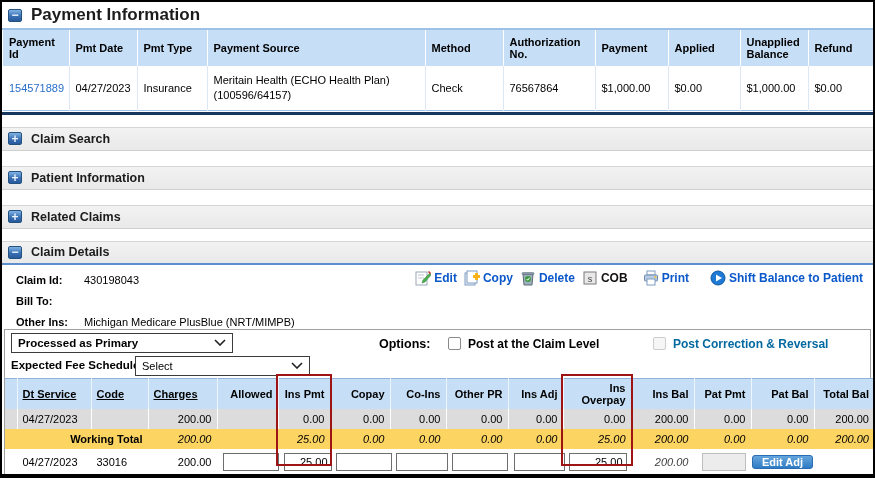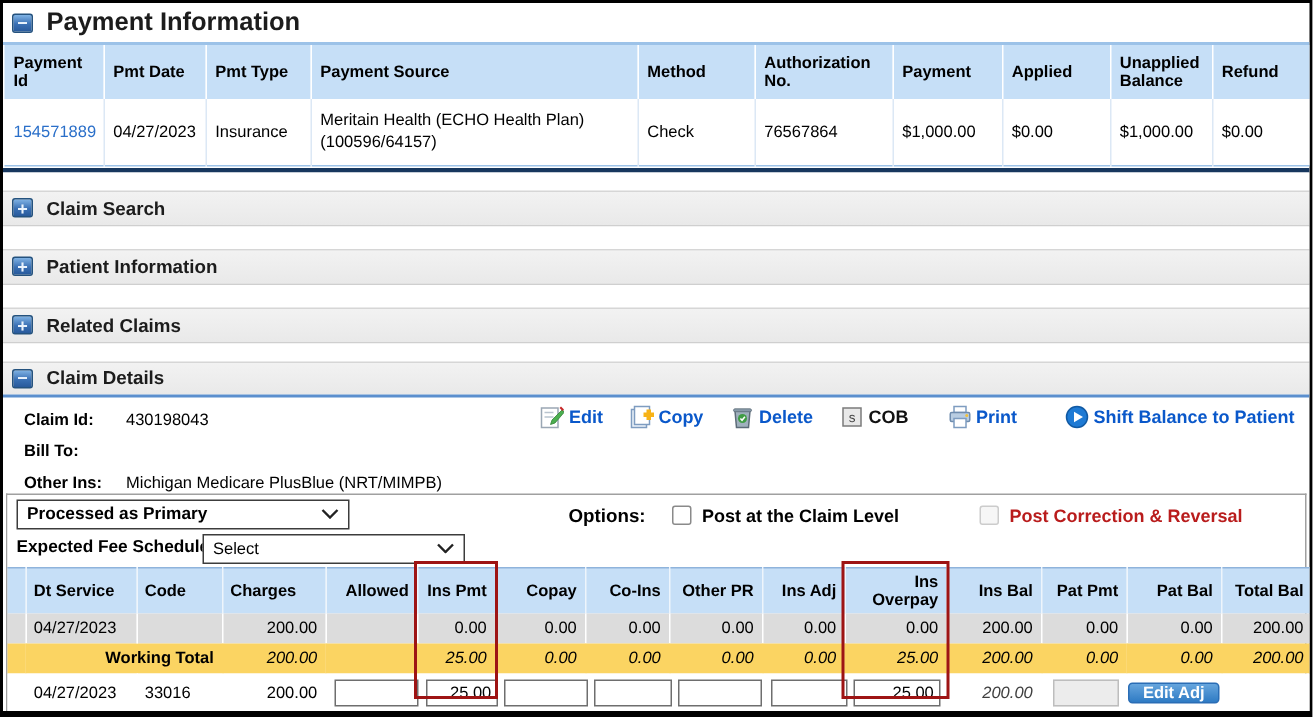"Edit" .actions { gap: 18px -> 7px }
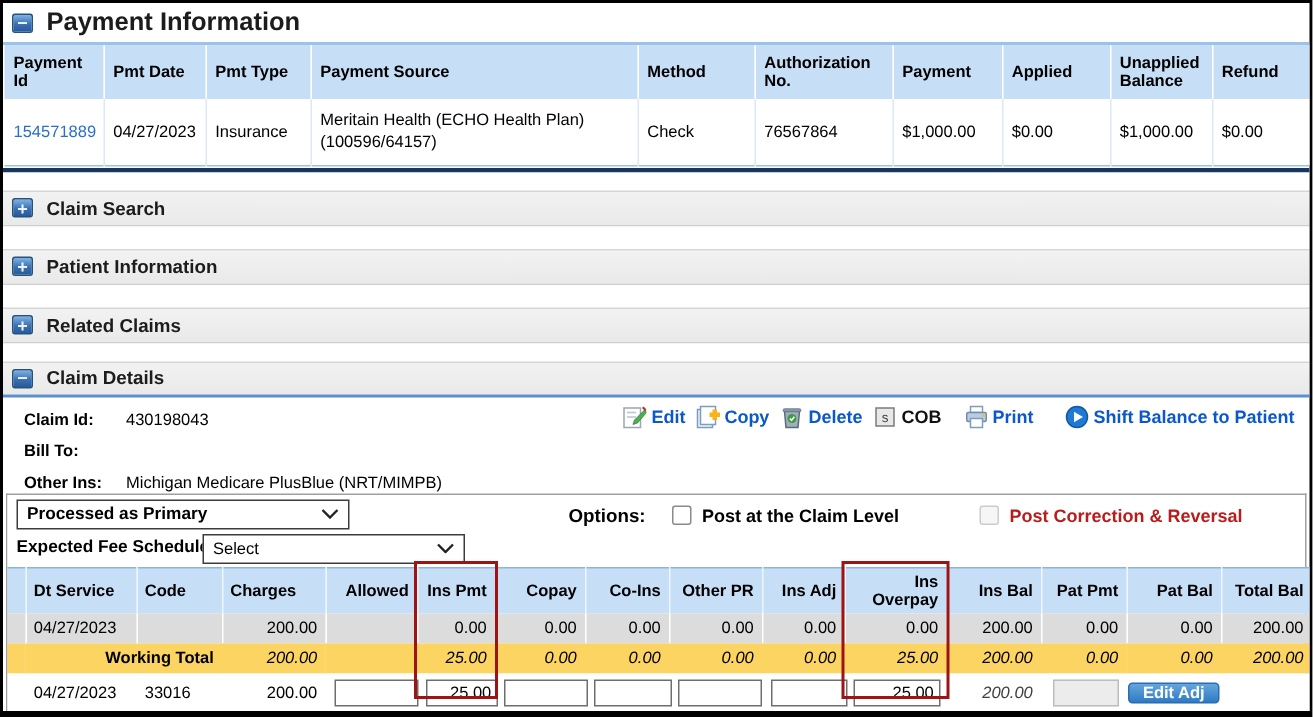"Post Correction & Reversal" .chk-label.disabled { color: #b91c1c -> #0369a1 }
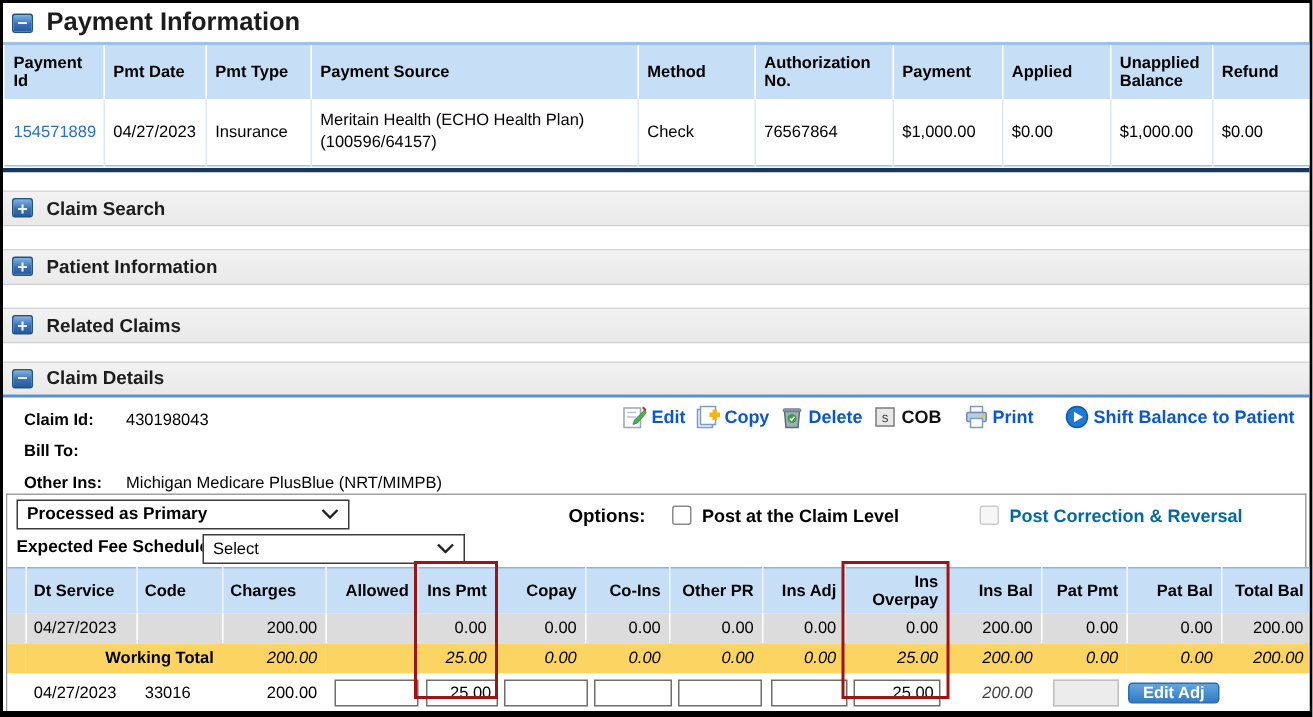"Dt Service" .det-table th.l { text-decoration: none -> underline }
